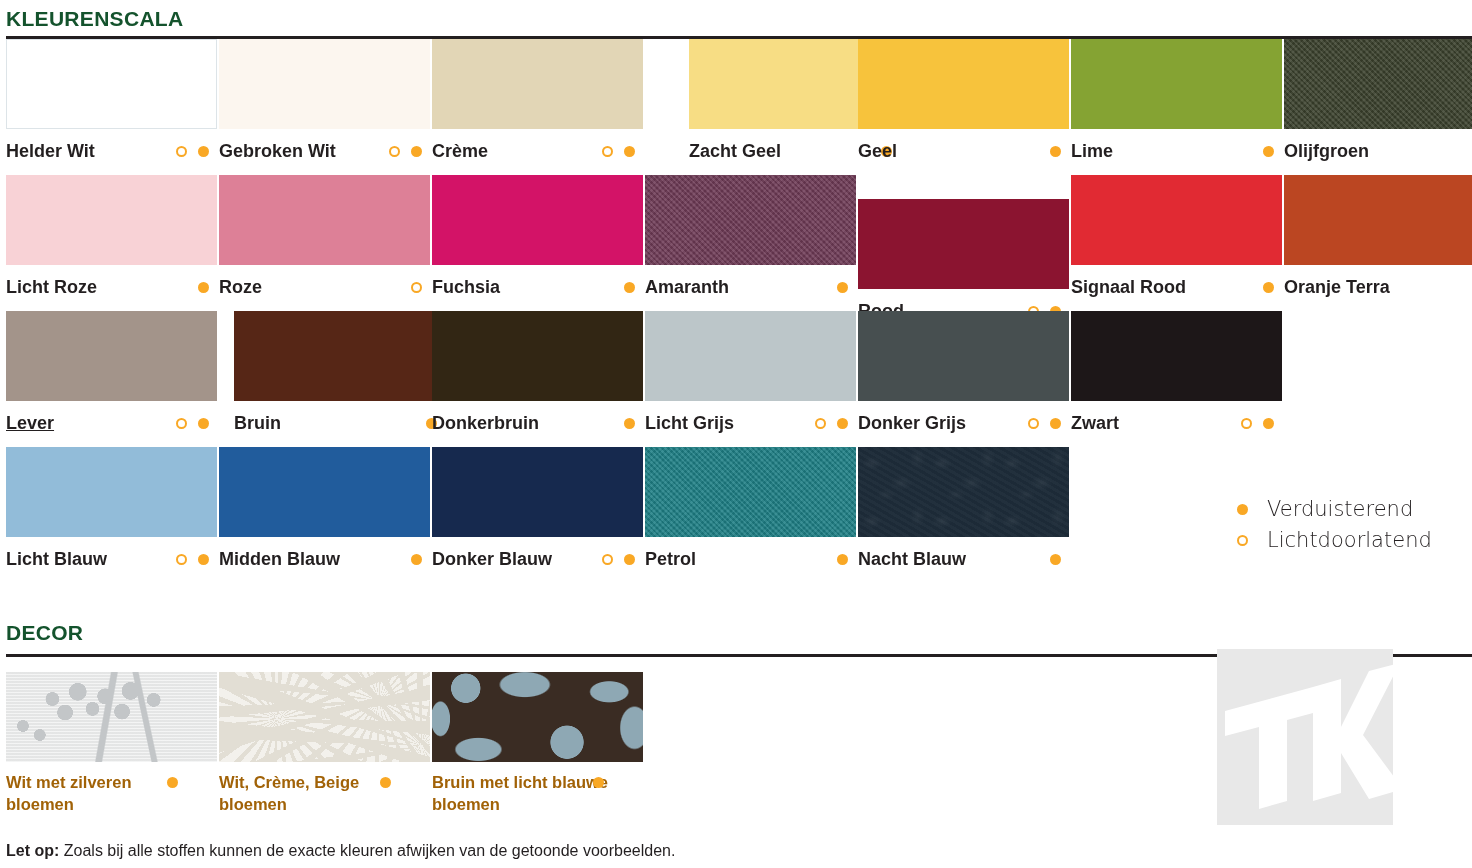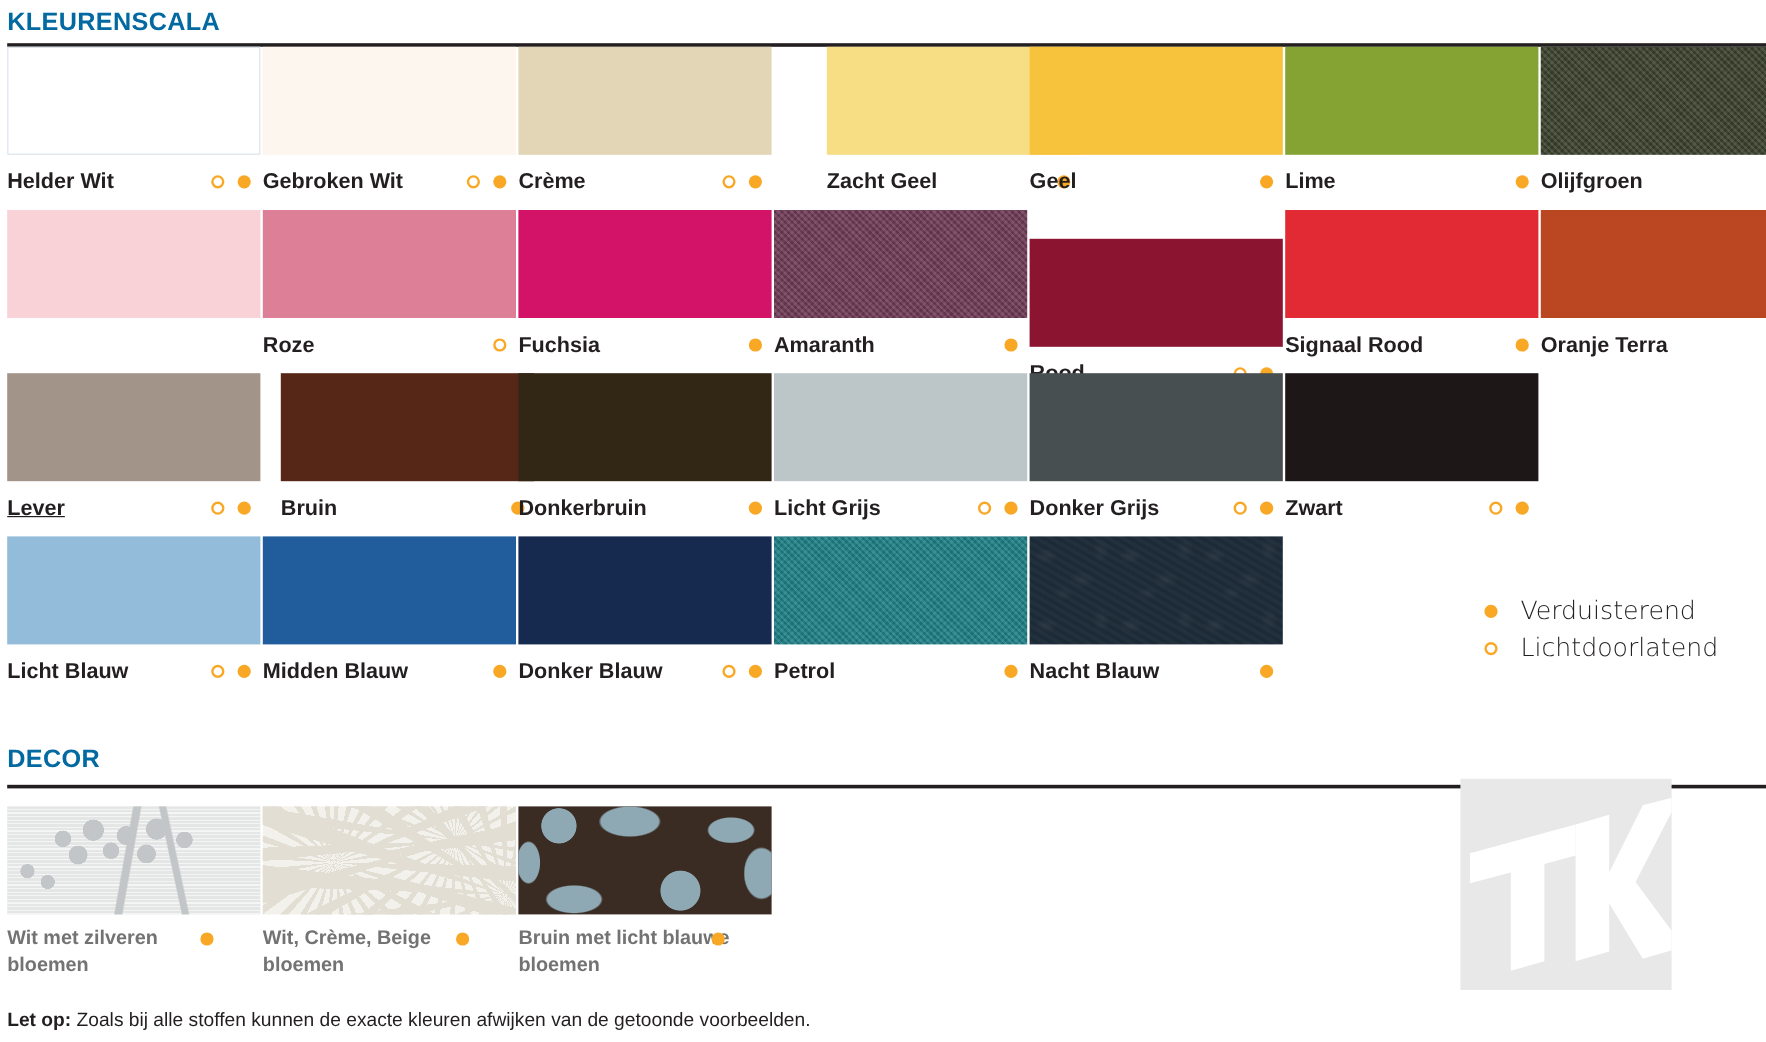"KLEURENSCALA" .section-title { color: #0369a1 -> #14532d }
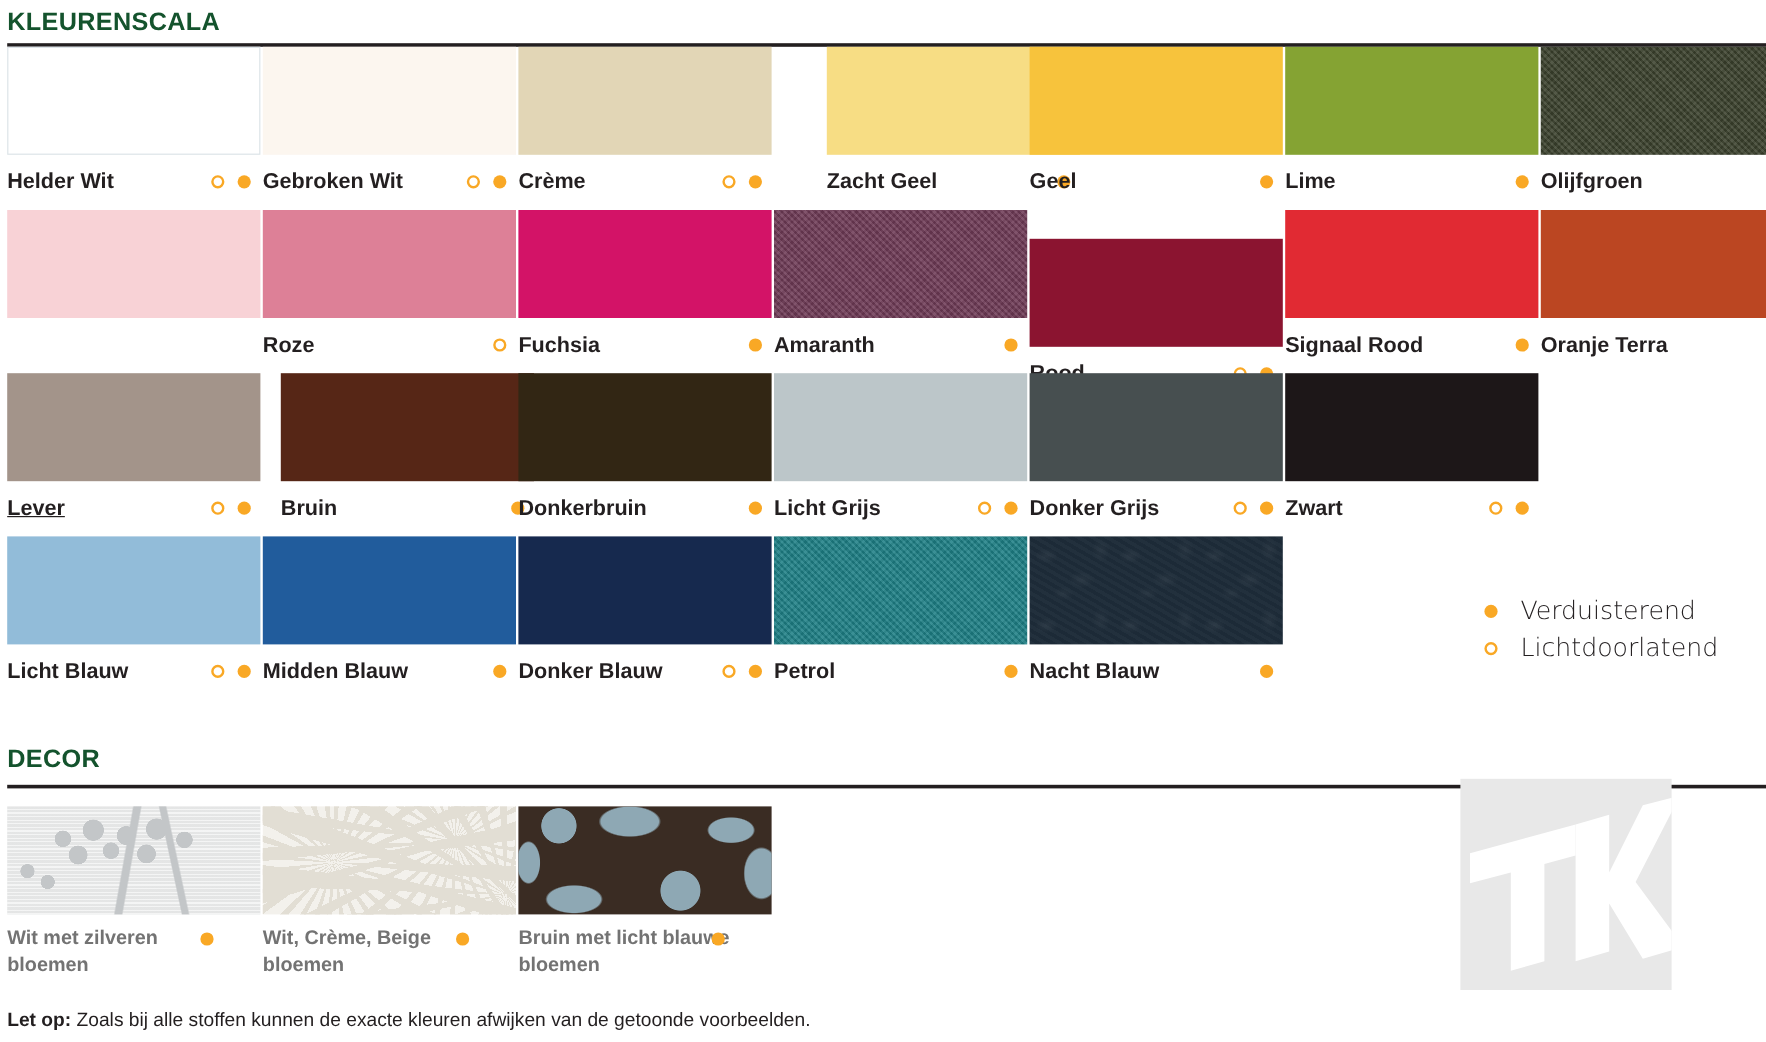"Licht Roze" div.cell-label { html: none -> <div><span>Licht Roze</span><div> <span></span> </div></div> }
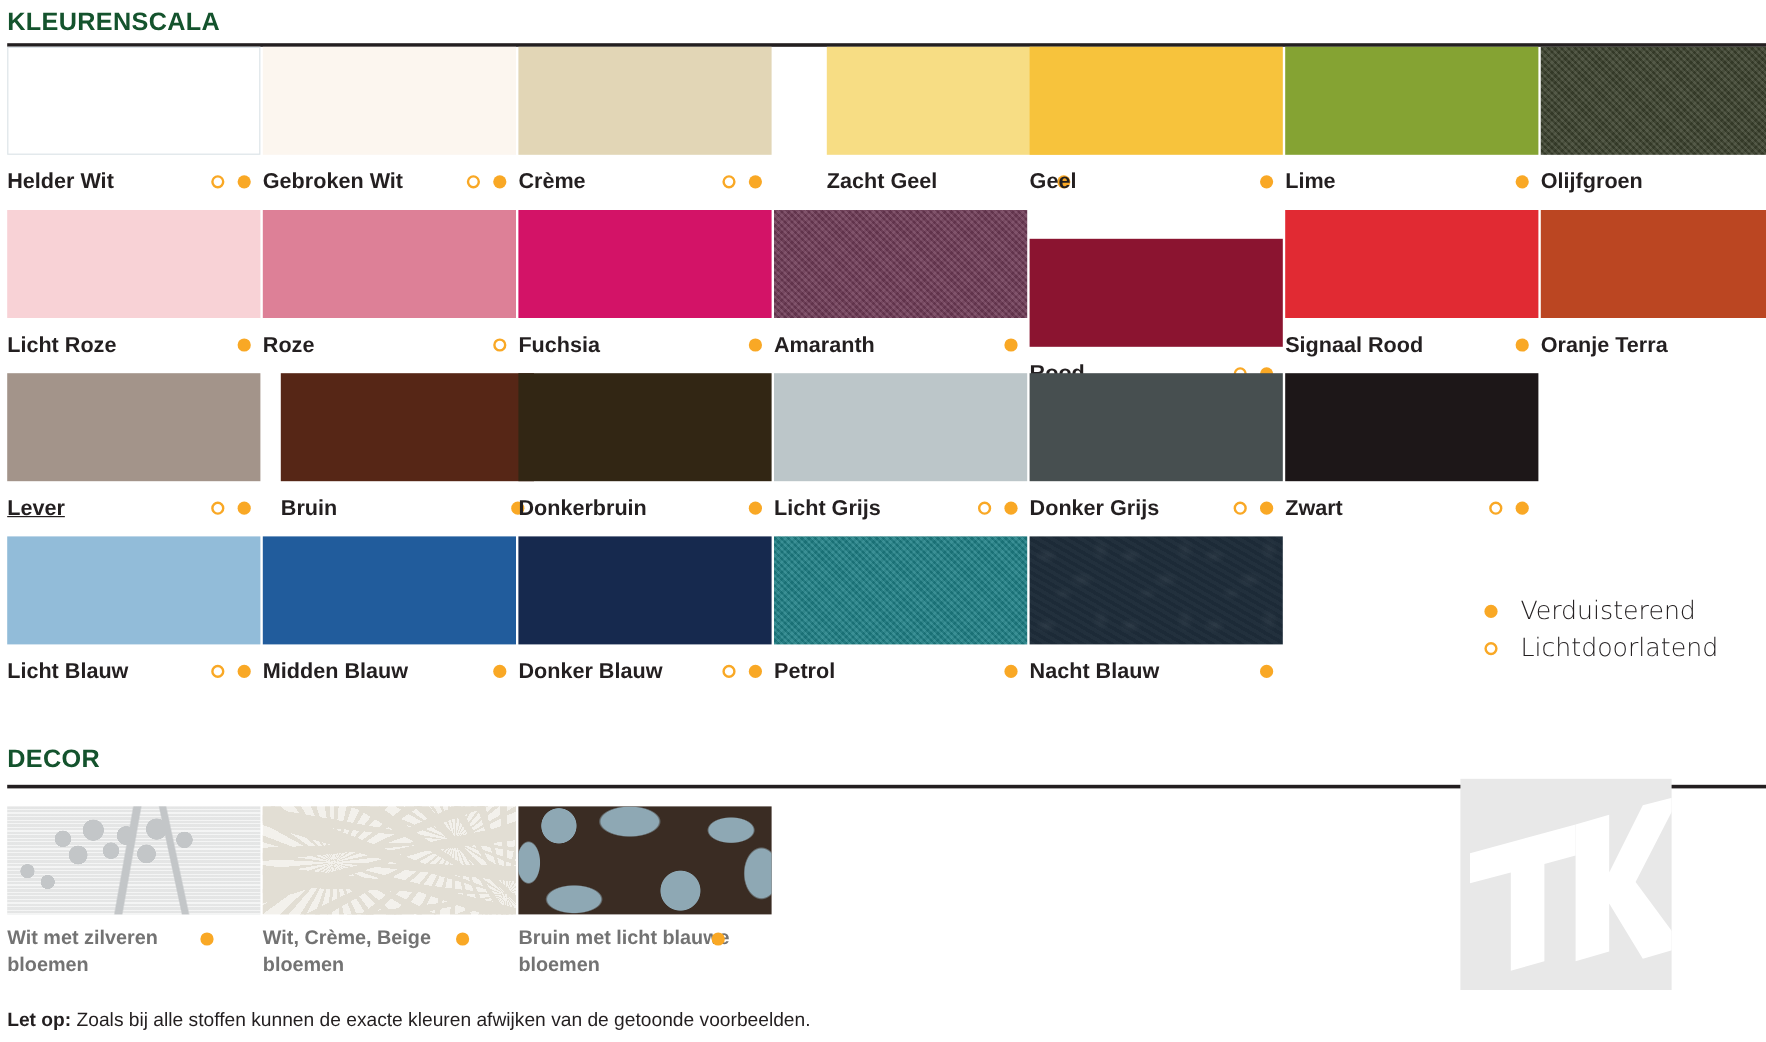"Wit met zilveren bloemen" .decor-label { color: #737373 -> #a16207 }
